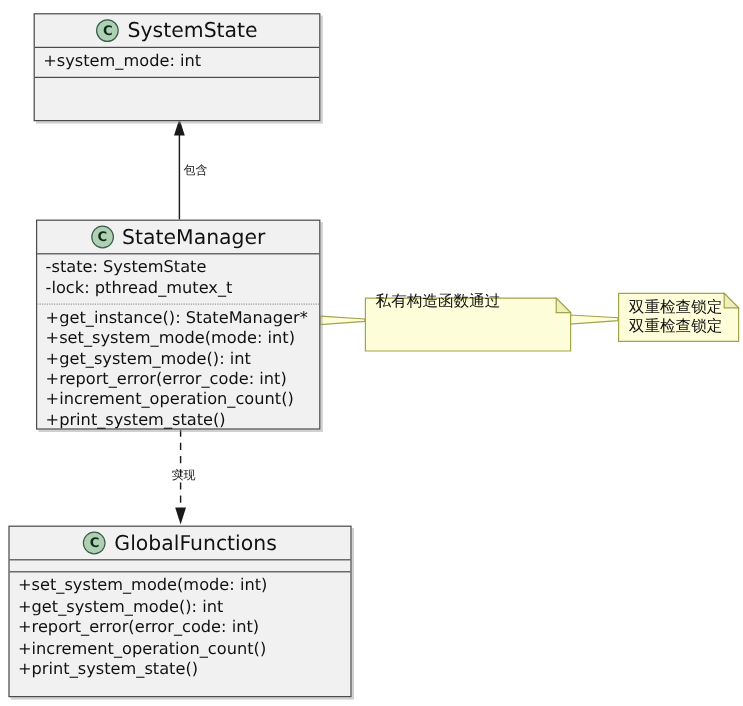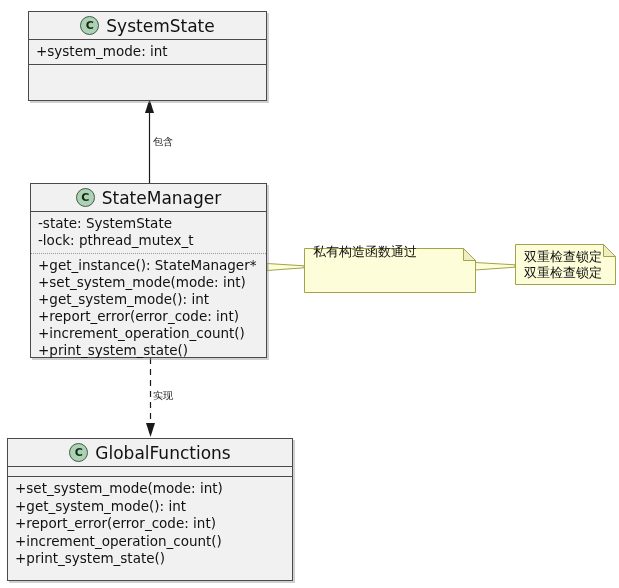"实现" div.edge-label { left: 153px -> 143px }
